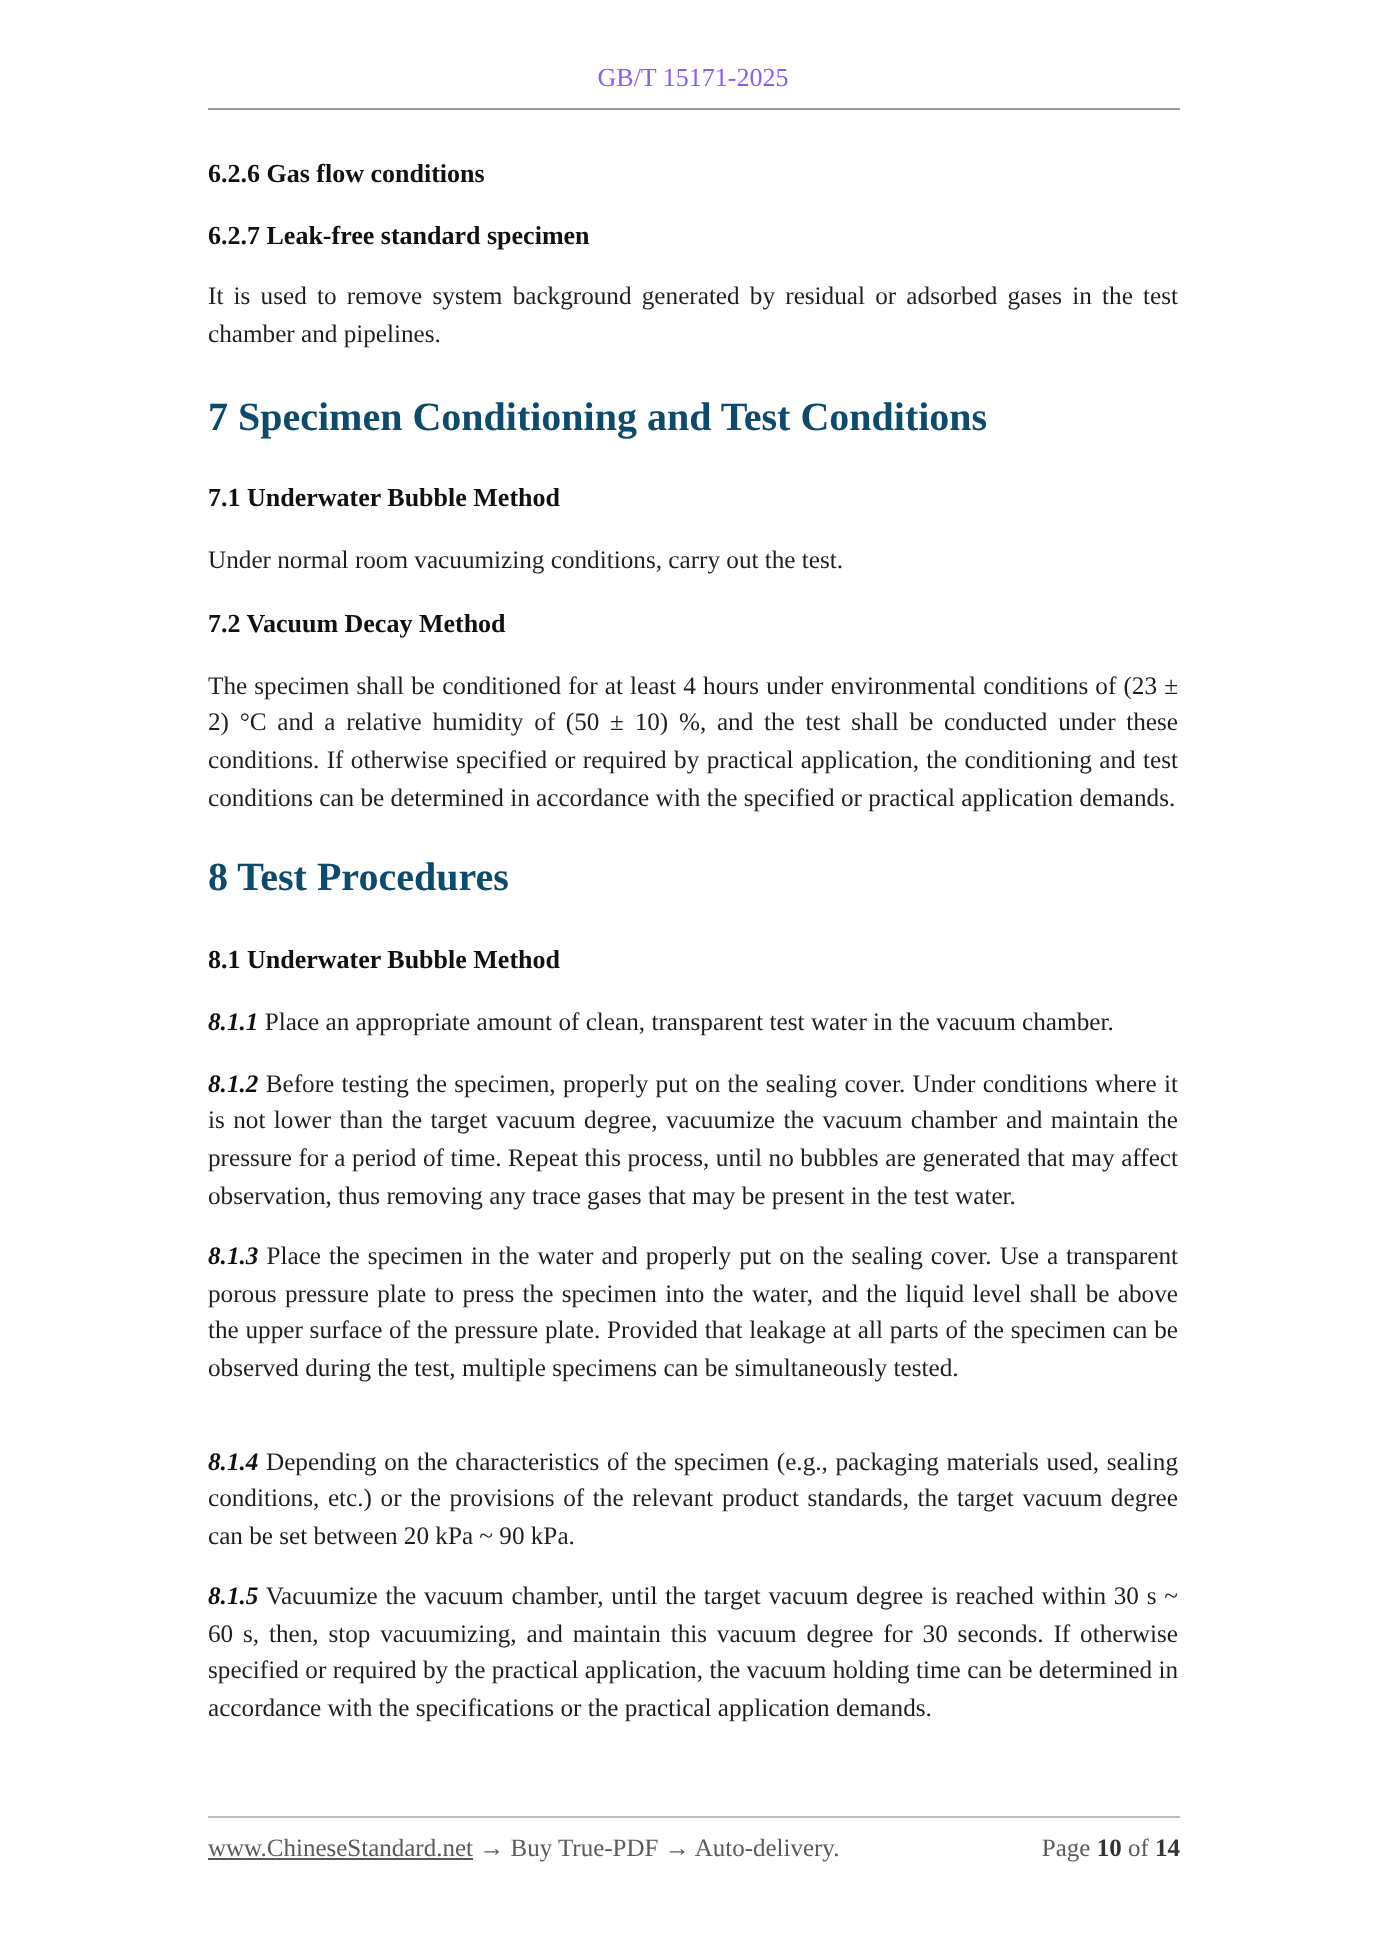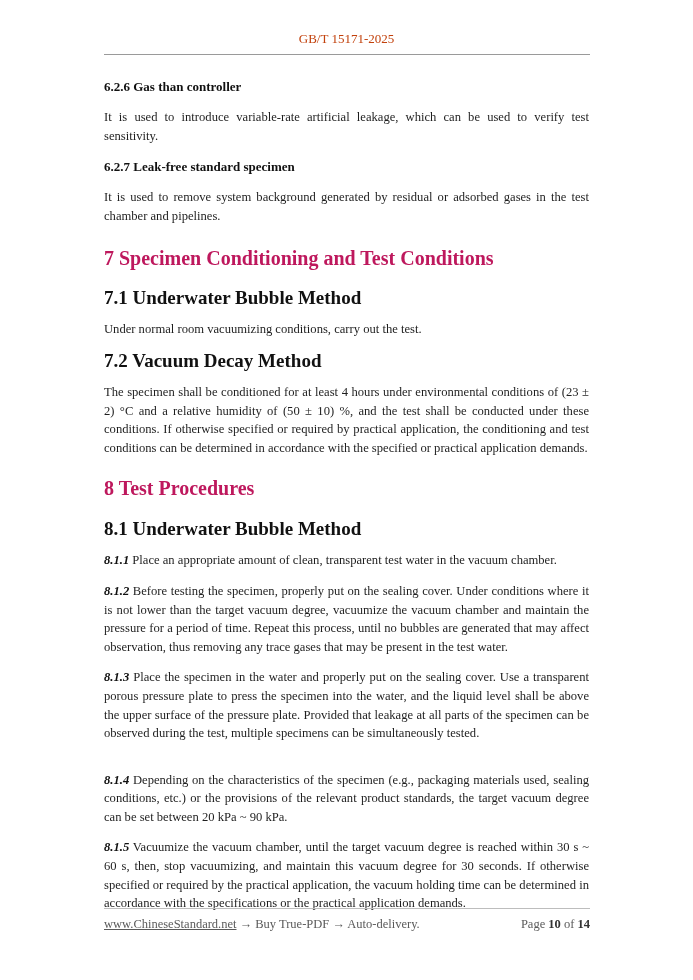"GB/T 15171-2025" .page-header { color: #c2410c -> #8b5cf6 }
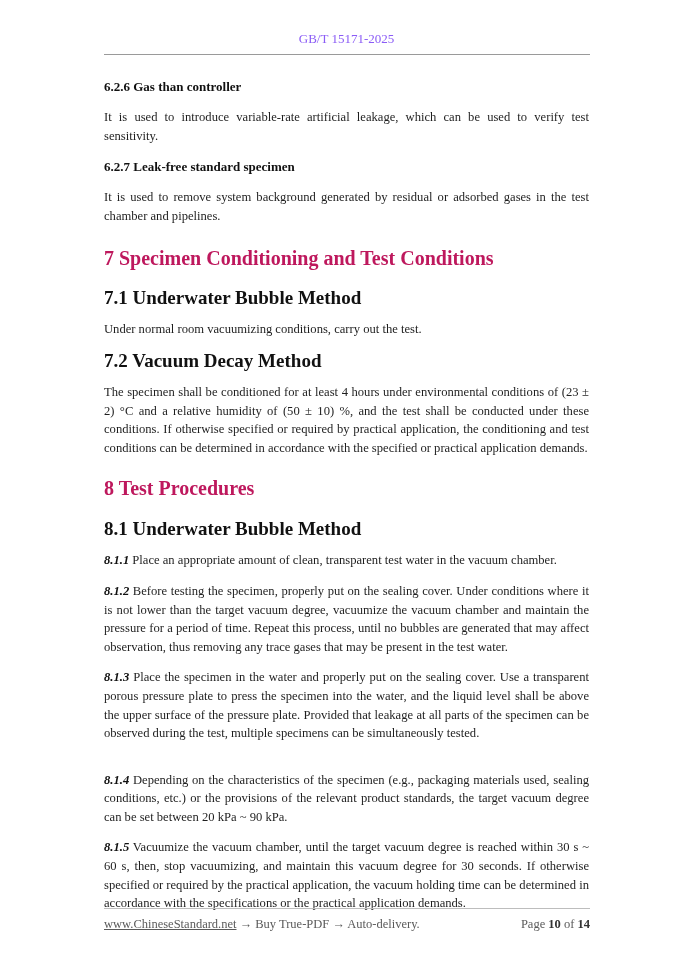"6.2.6 Gas than controller" p.h3 { text: than controller -> flow conditions }
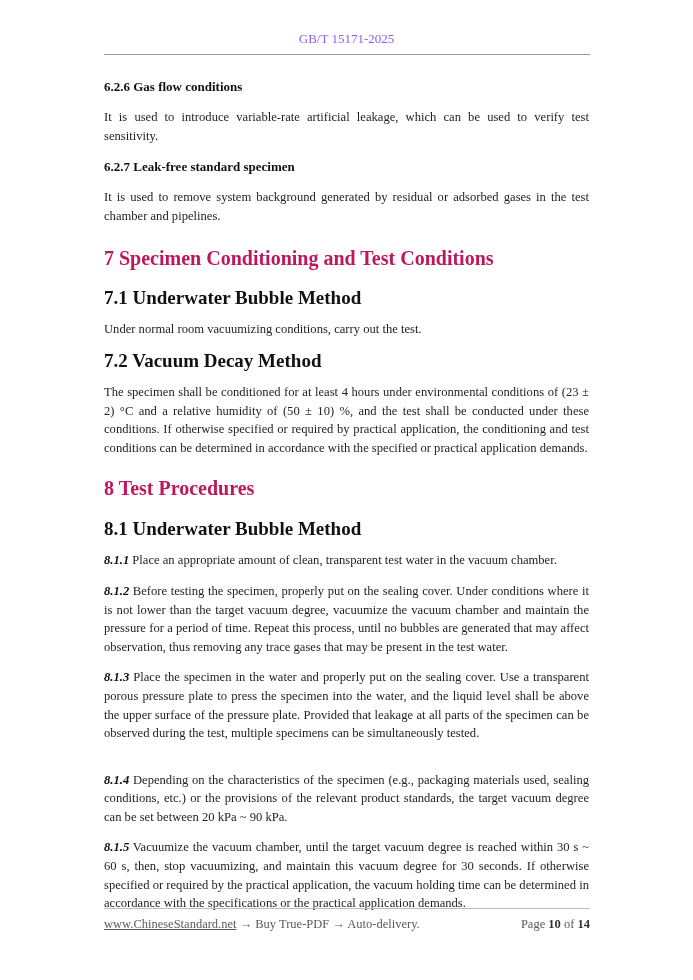"It is used to introduce" p.p { html: <p>It is used to introduce variable-rate artificial leakage, which can be used to verify test sensitivity.</p> -> none }
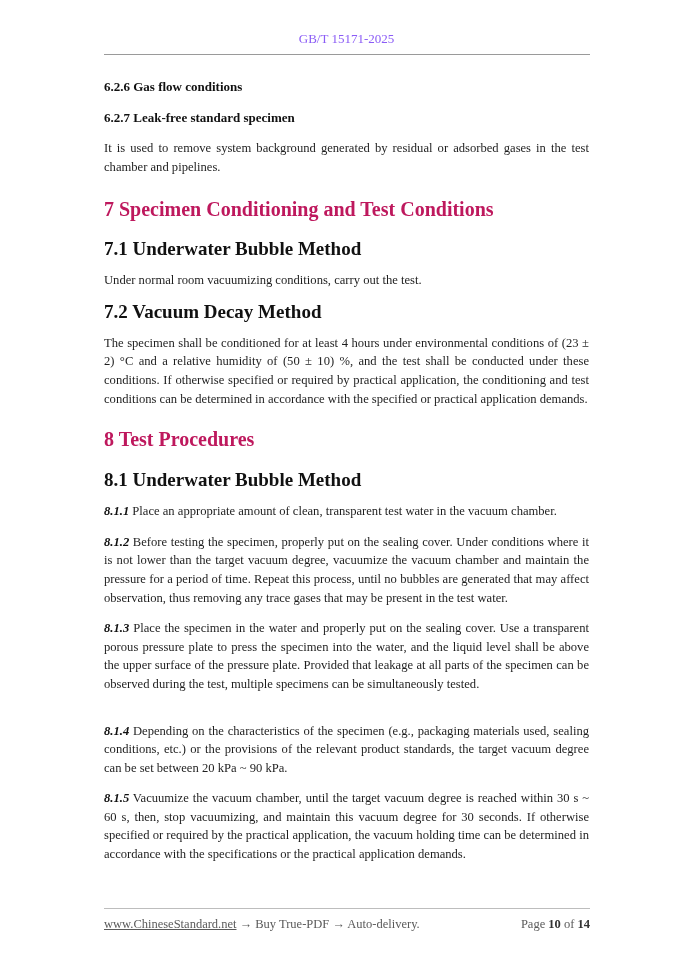"7 Specimen Conditioning and Test" .h1 { color: #be185d -> #0c4a6e }
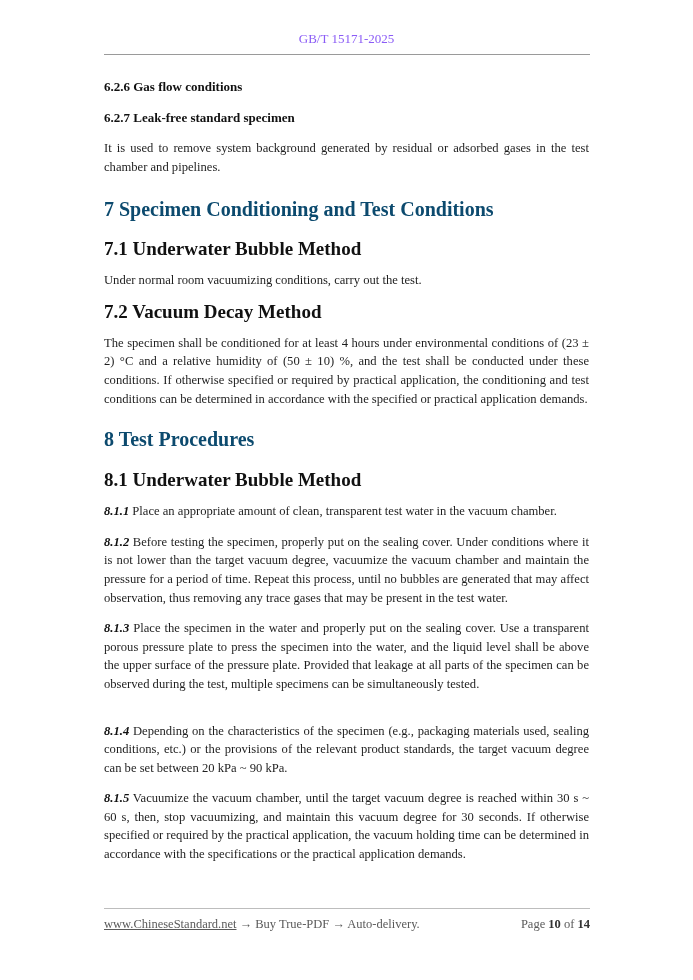"7.1 Underwater Bubble Method" .h2 { font-size: 19px -> 13px }
